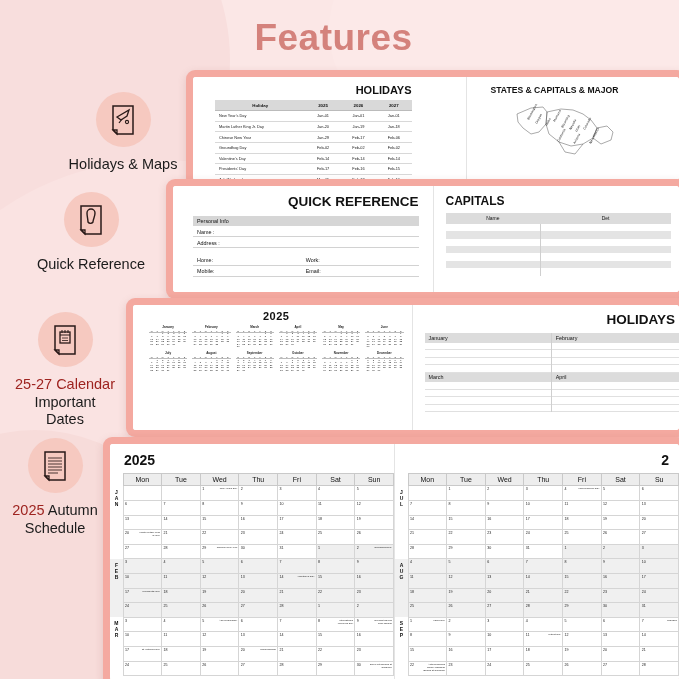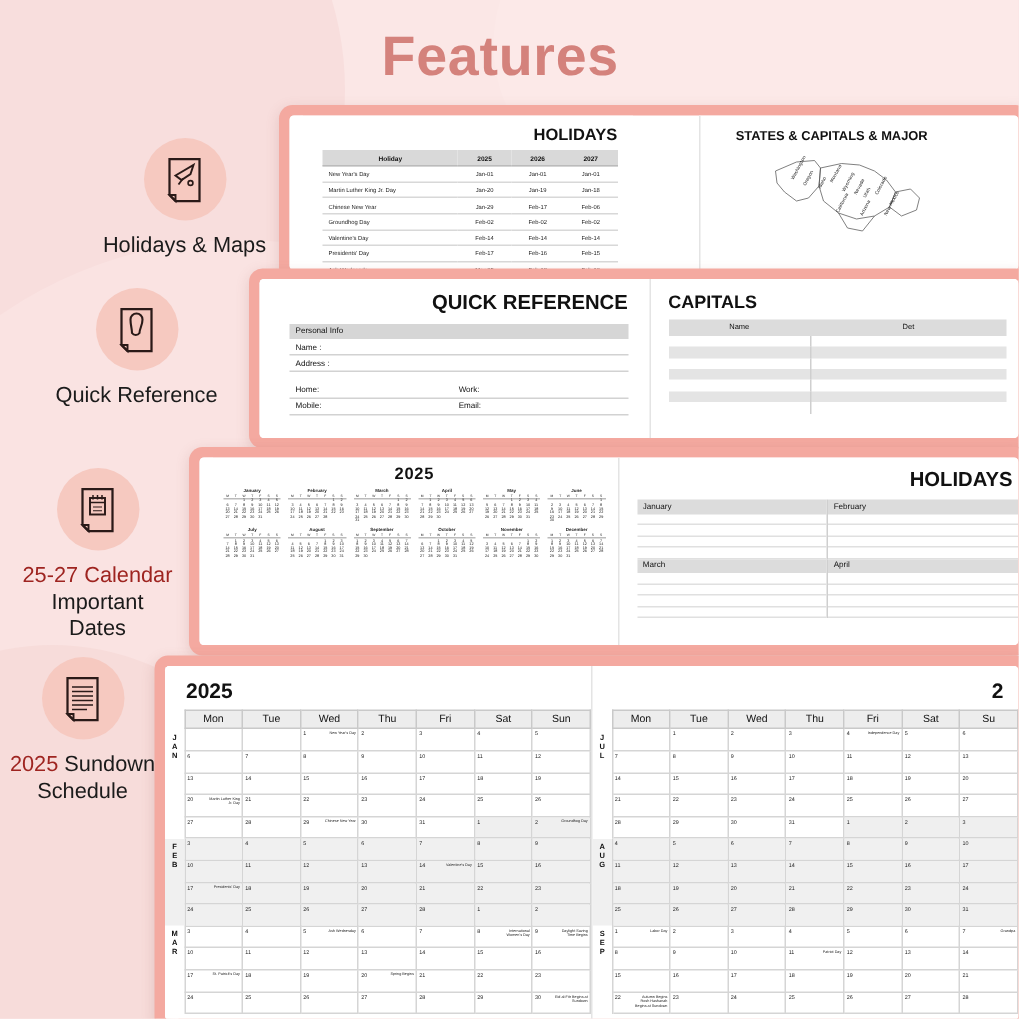"Sundown" span { text: Sundown -> Autumn }
